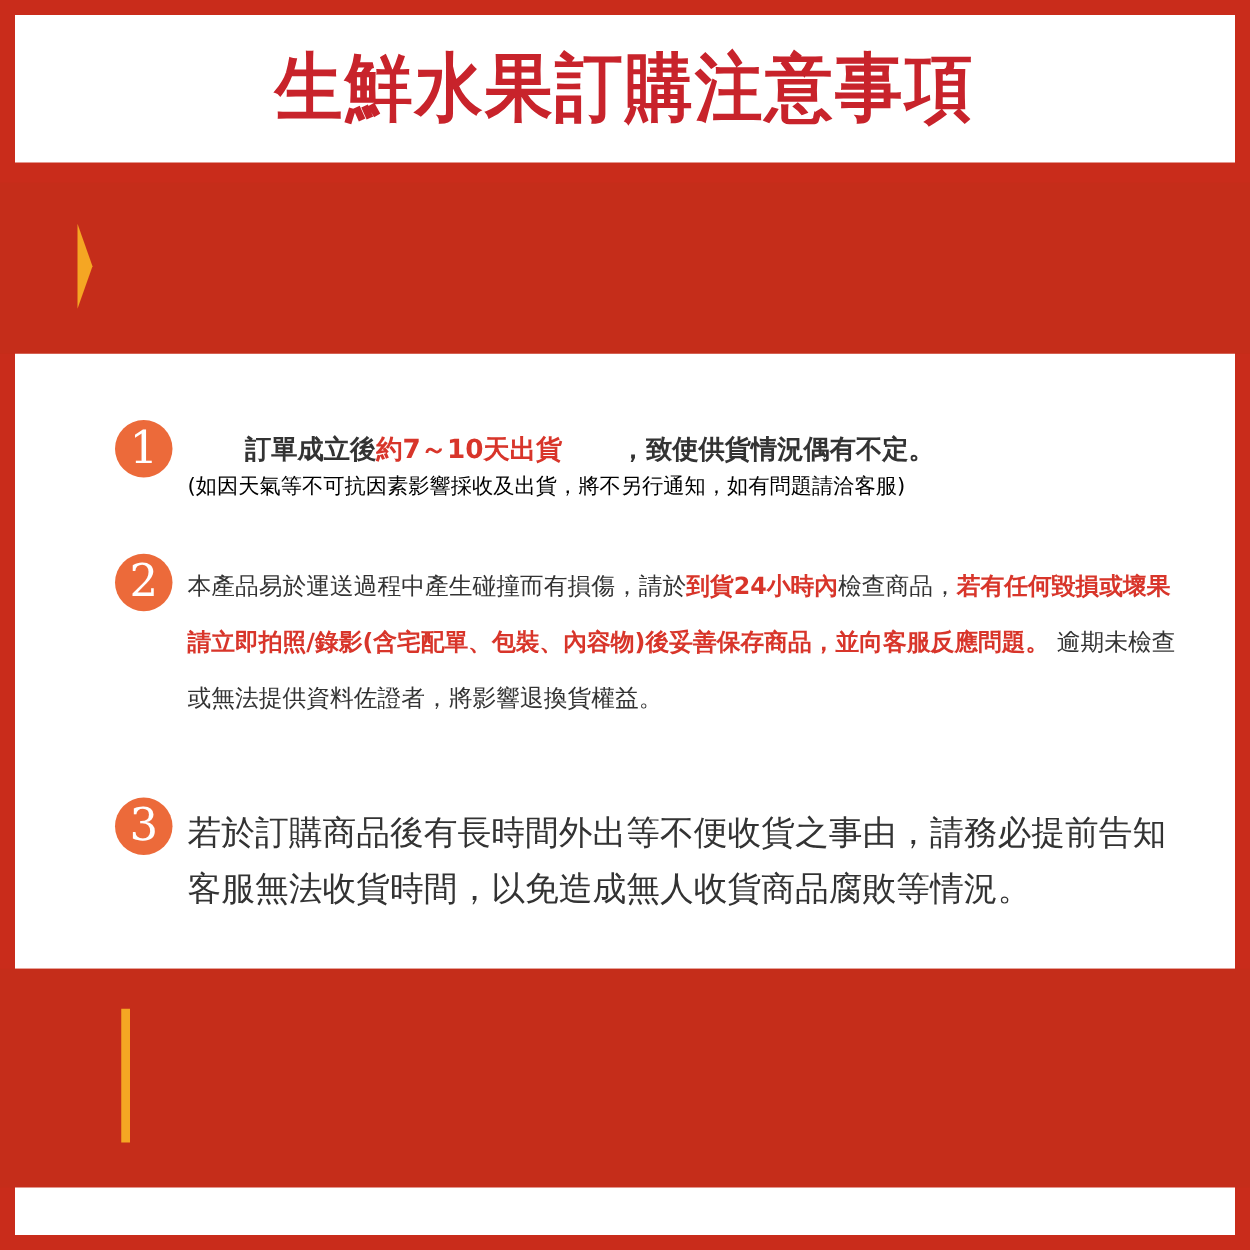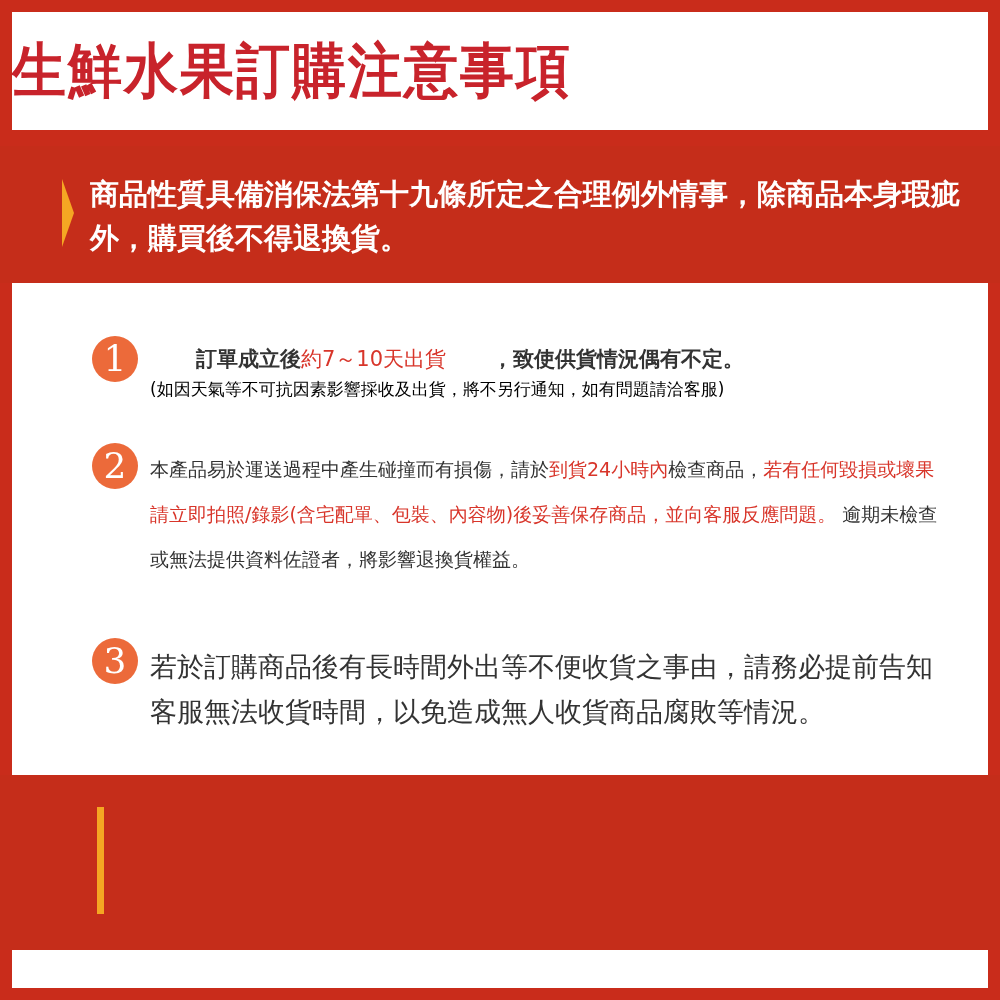"生鮮水果訂購注意事項" #top { justify-content: flex-start -> center }
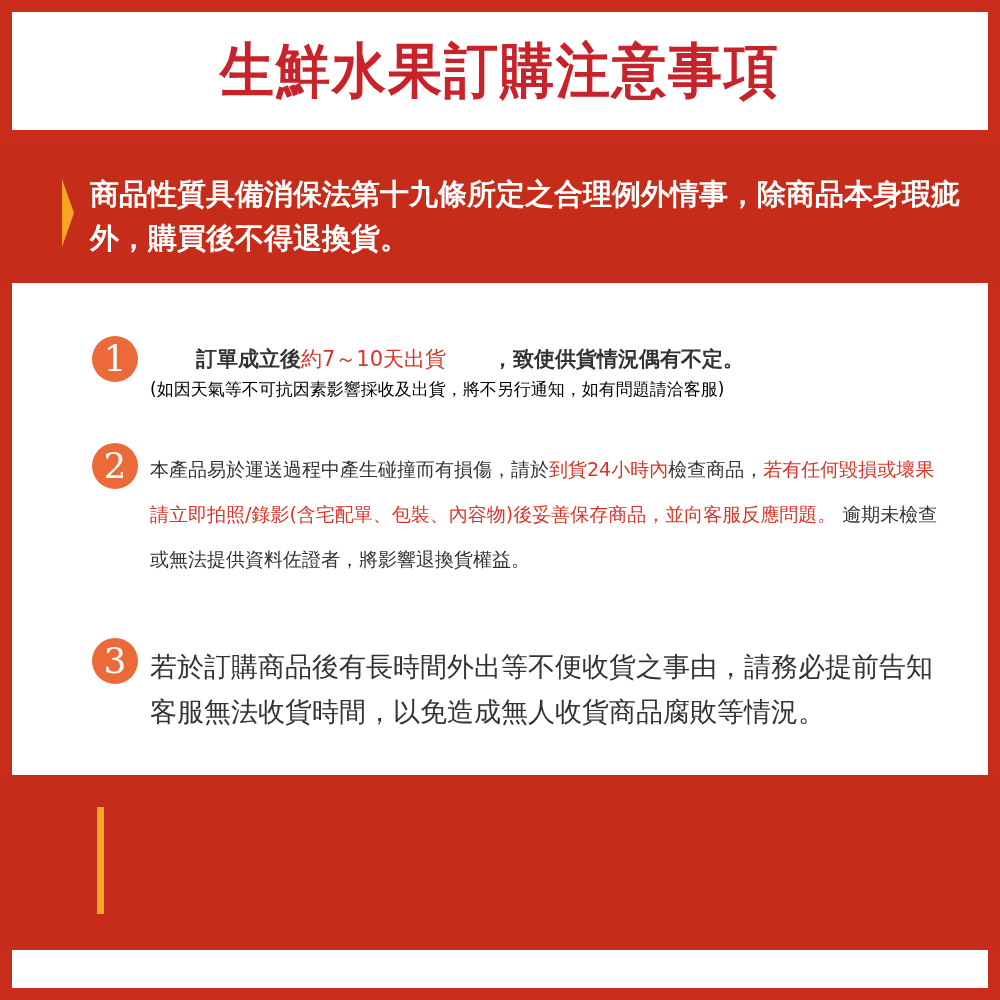"商品性質具備消保法第十九條所定之合理例外情事，除商品本身瑕疵外，購買後不得退換貨" div.text { html: <div>商品性質具備消保法第十九條所定之合理例外情事，除商品本身瑕疵外，購買後不得退換貨。</div> -> none }
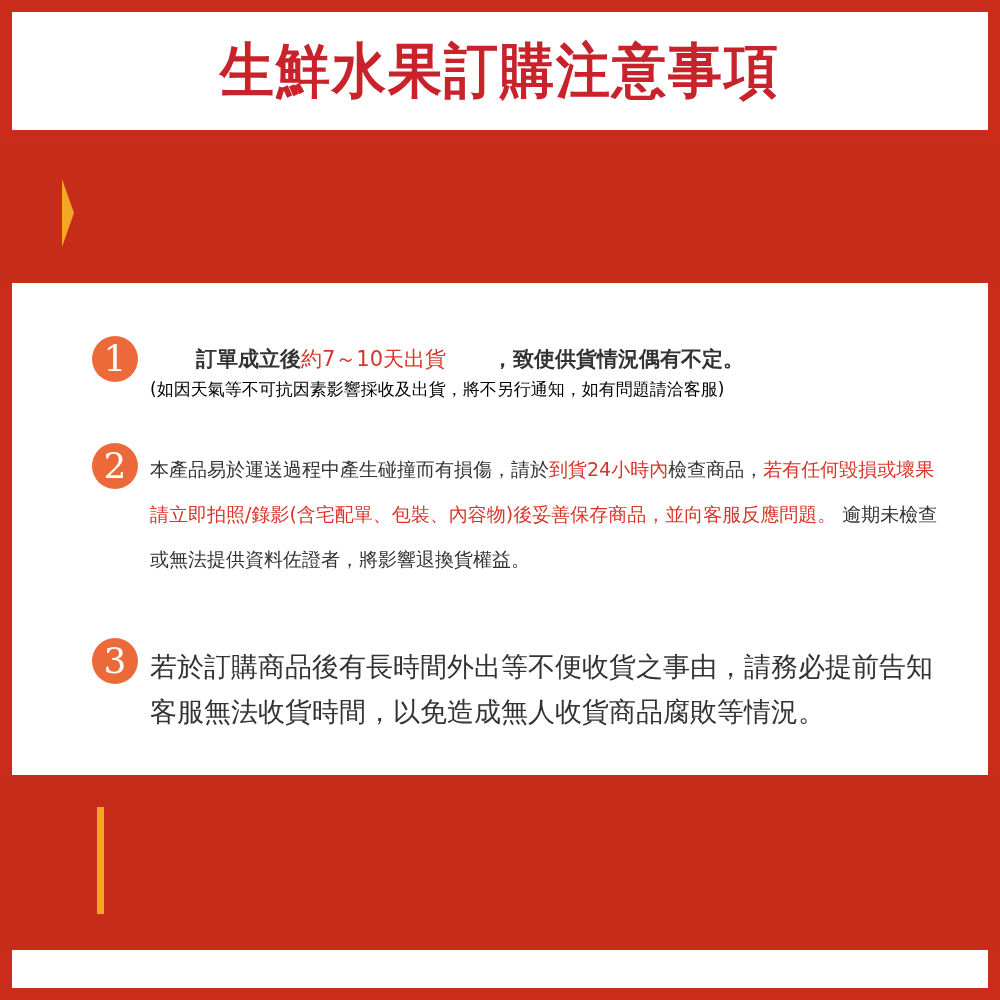"約7～10天出貨" .red { font-weight: normal -> bold }
